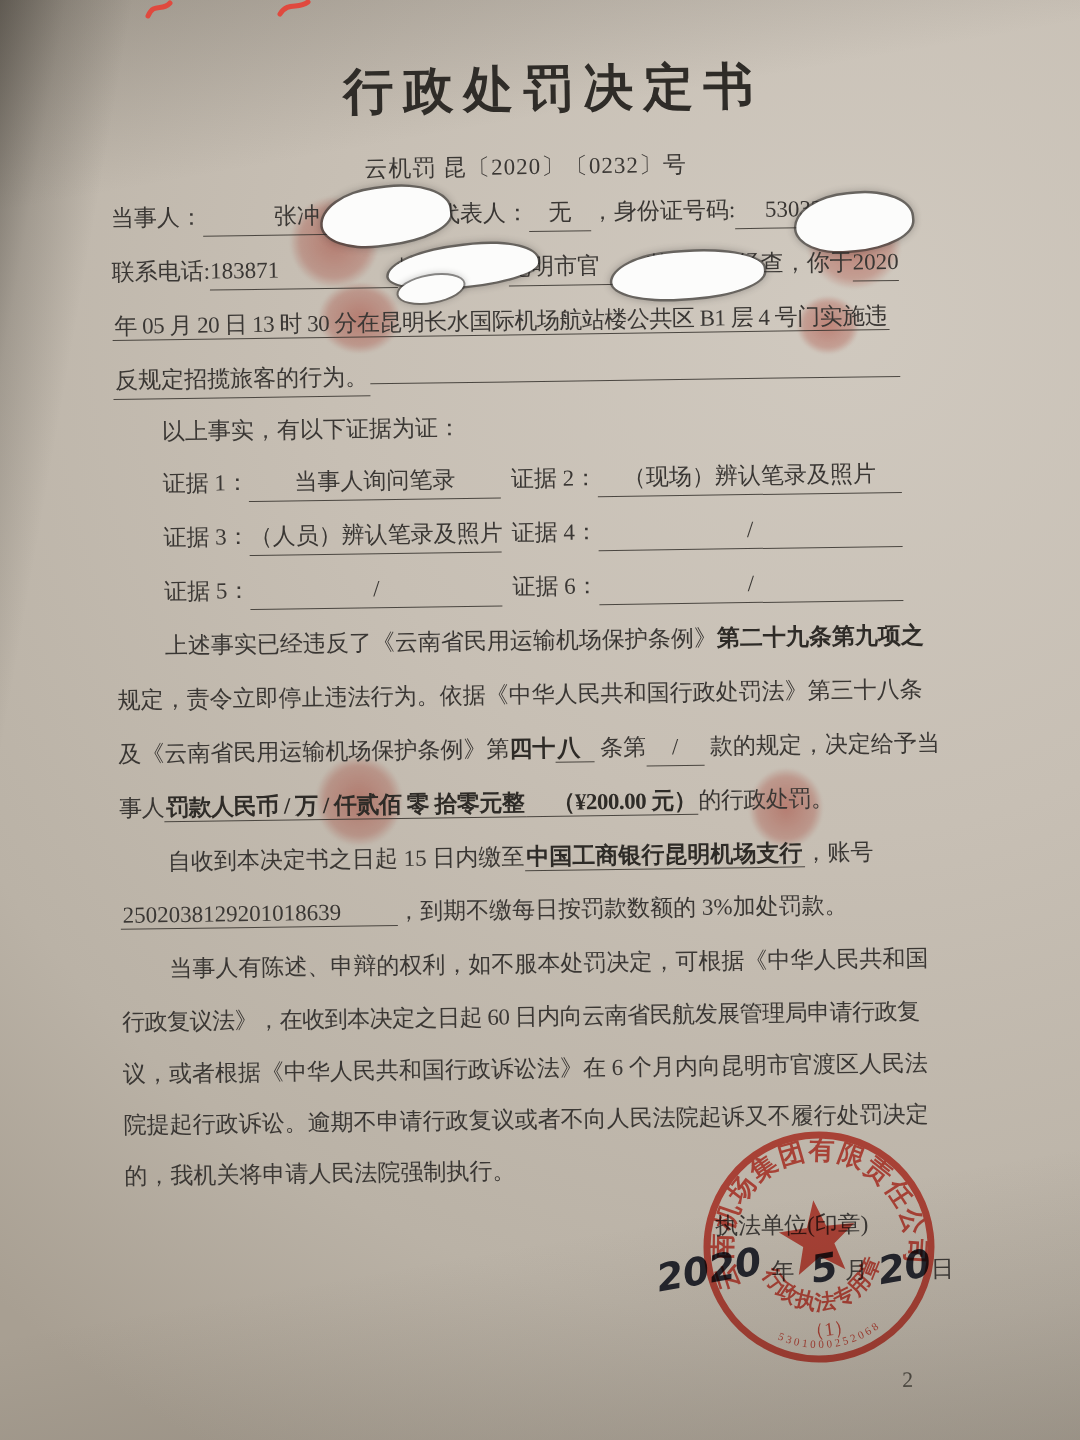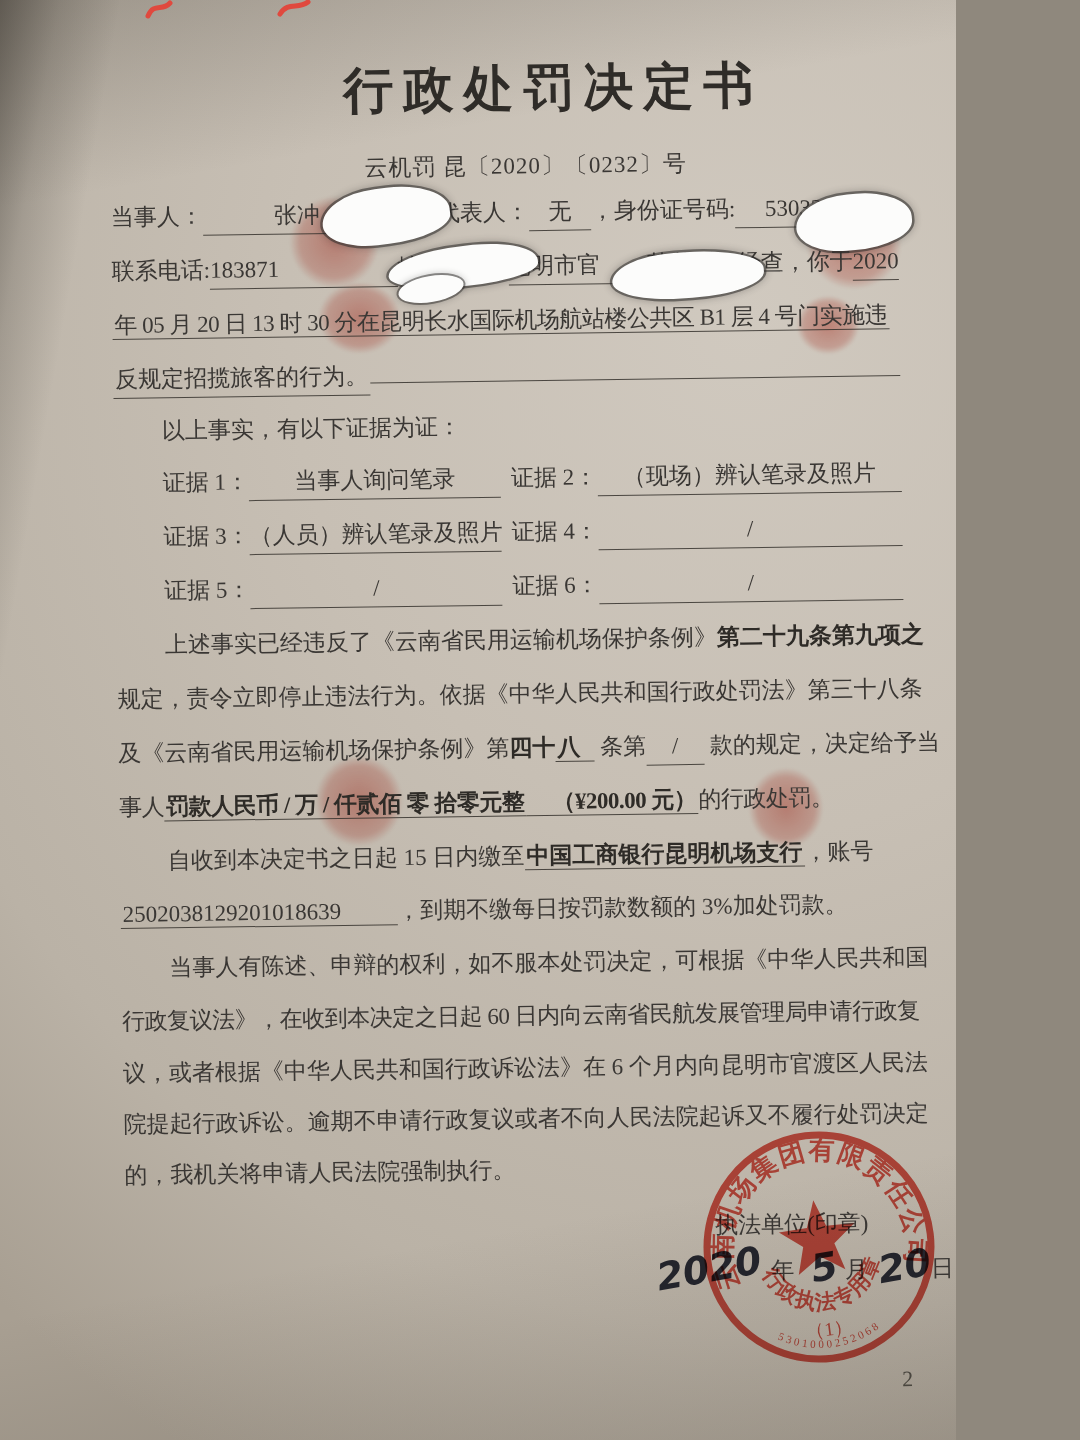"行政处罚决定书" .photo { width: 956px -> 1080px }
